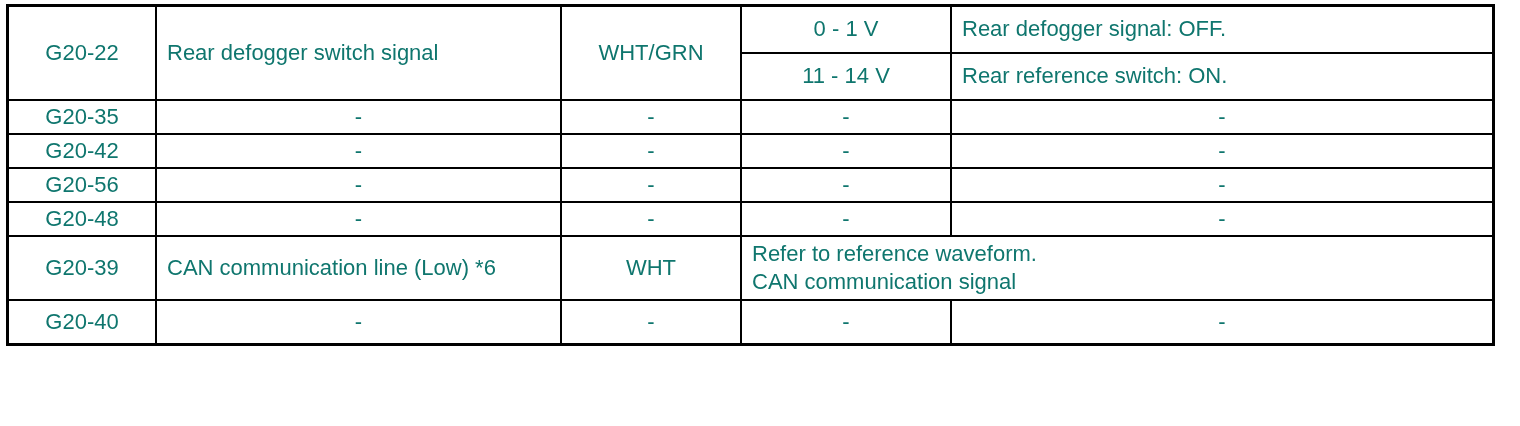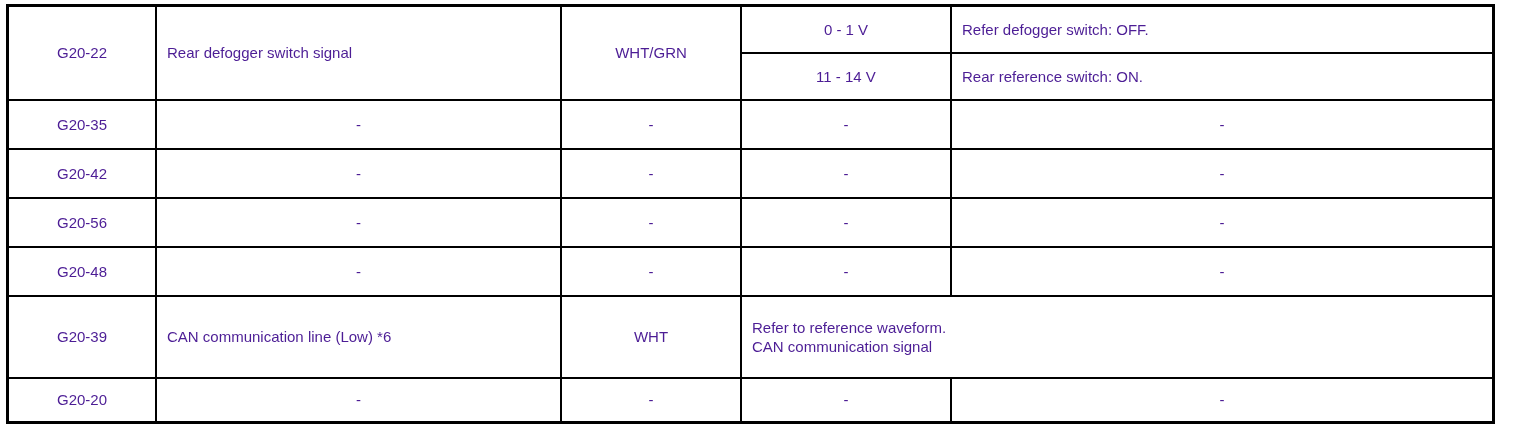"0 - 1 V" table.signal-table td { color: #4c1d95 -> #0f766e; font-size: 15px -> 22px }
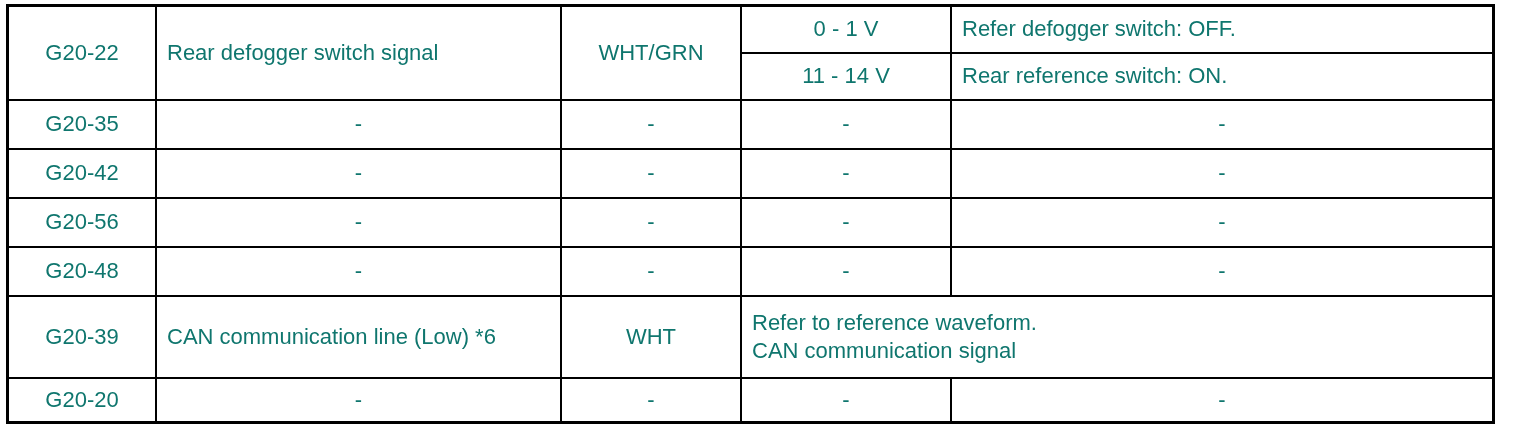"Refer defogger switch: OFF." td.ta-left { text: Refer defogger switch -> Rear defogger signal }
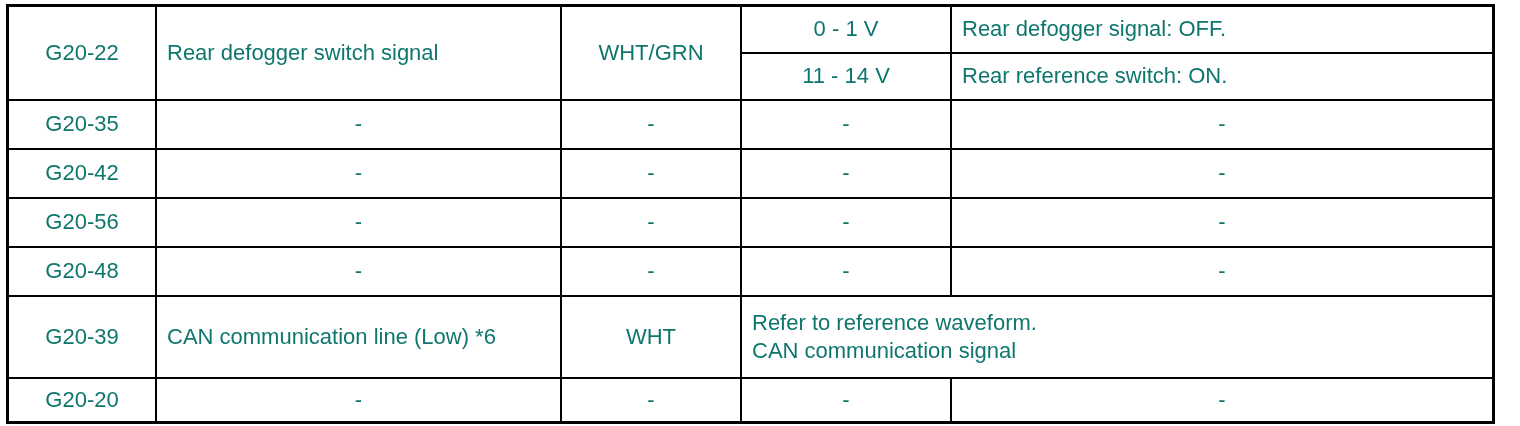"G20-35" .row-short { height: 49px -> 34px }
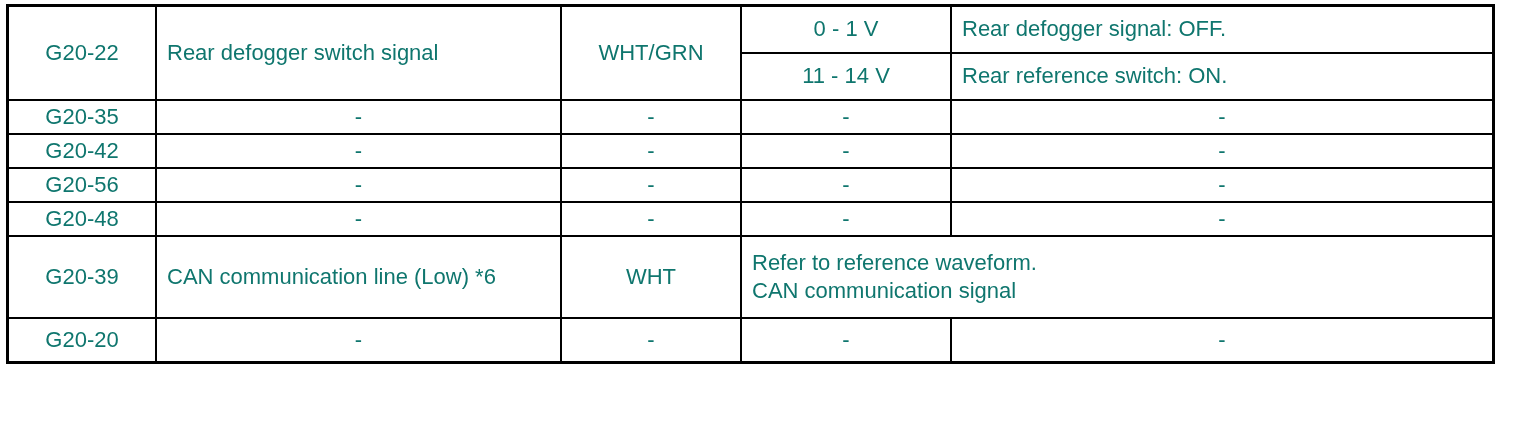"G20-39" .row-can { height: 82px -> 64px }
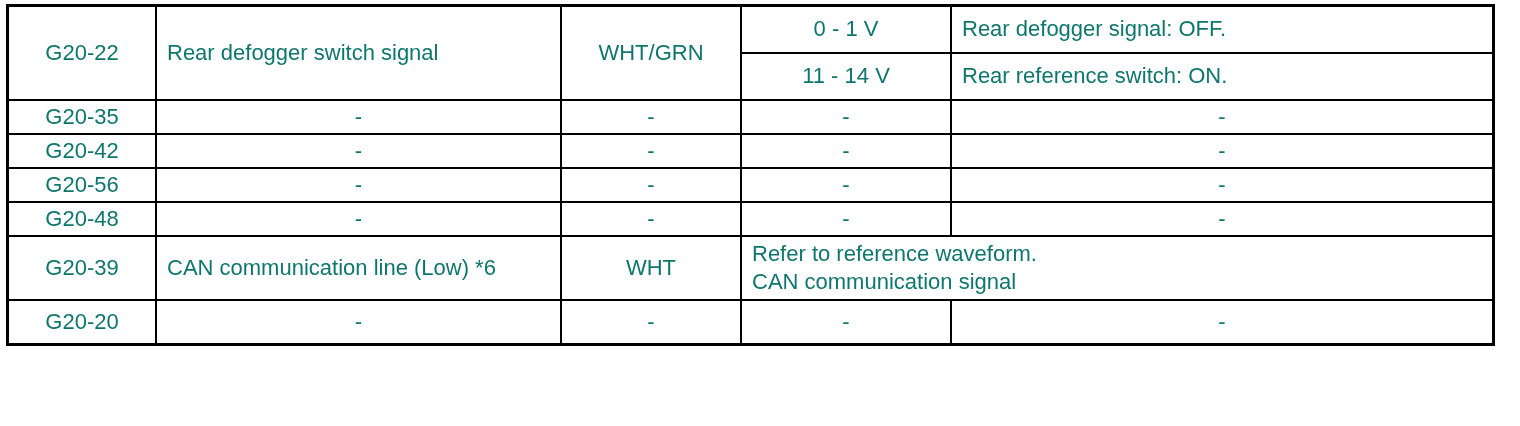"G20-20" td.ta-center { text: G20-20 -> G20-40 }
